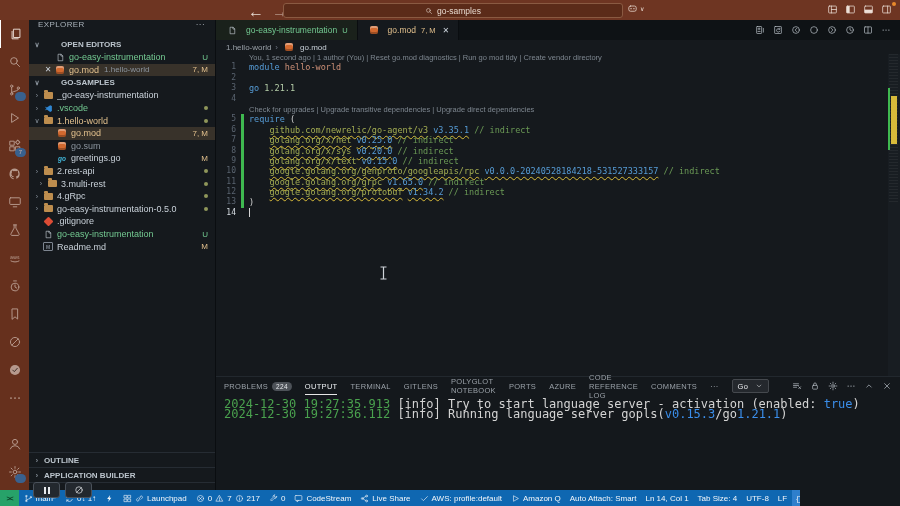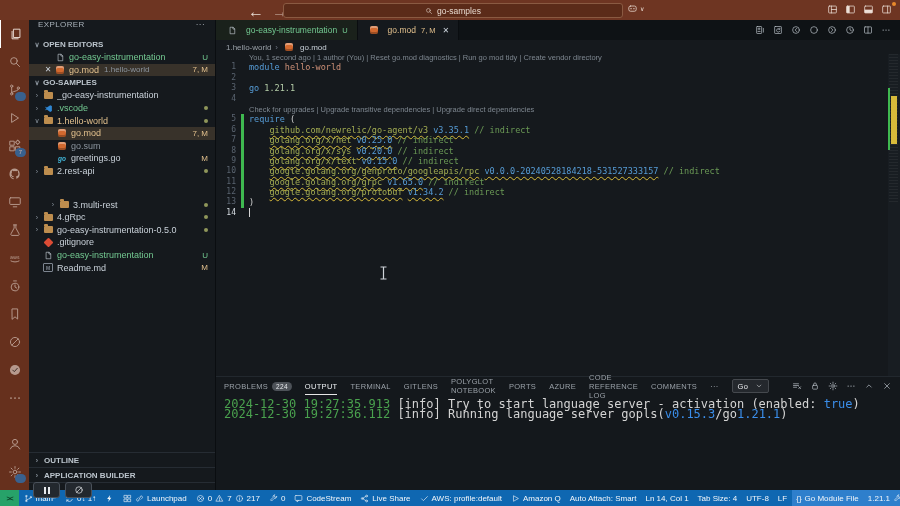"OPEN EDITORS" .sb-section { gap: 2px -> 20px }
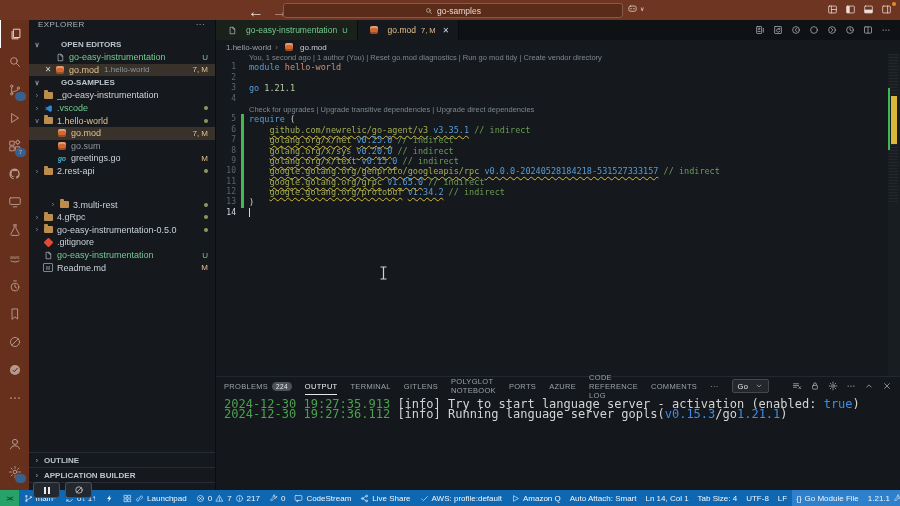"3.multi-rest" div.row { margin-top: 21px -> none; padding-left: 20px -> 8px }
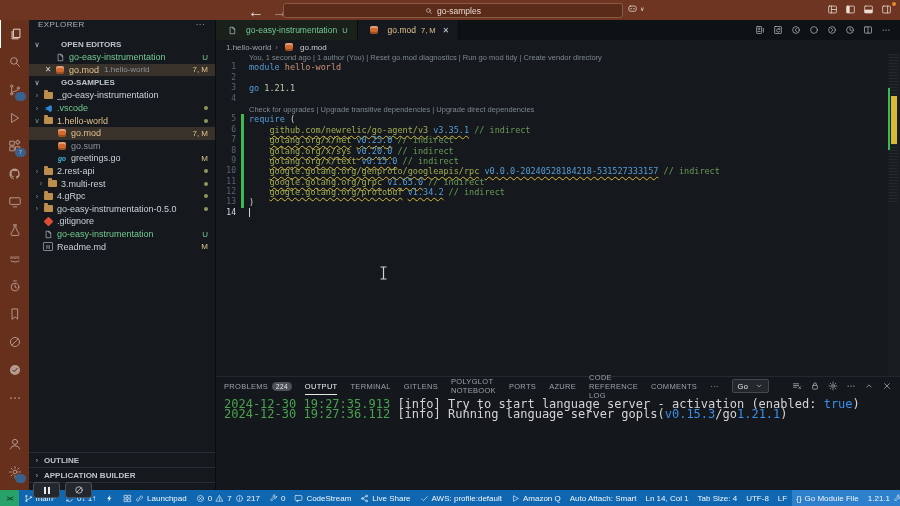"main*" #statusbar { width: 900px -> 800px }
